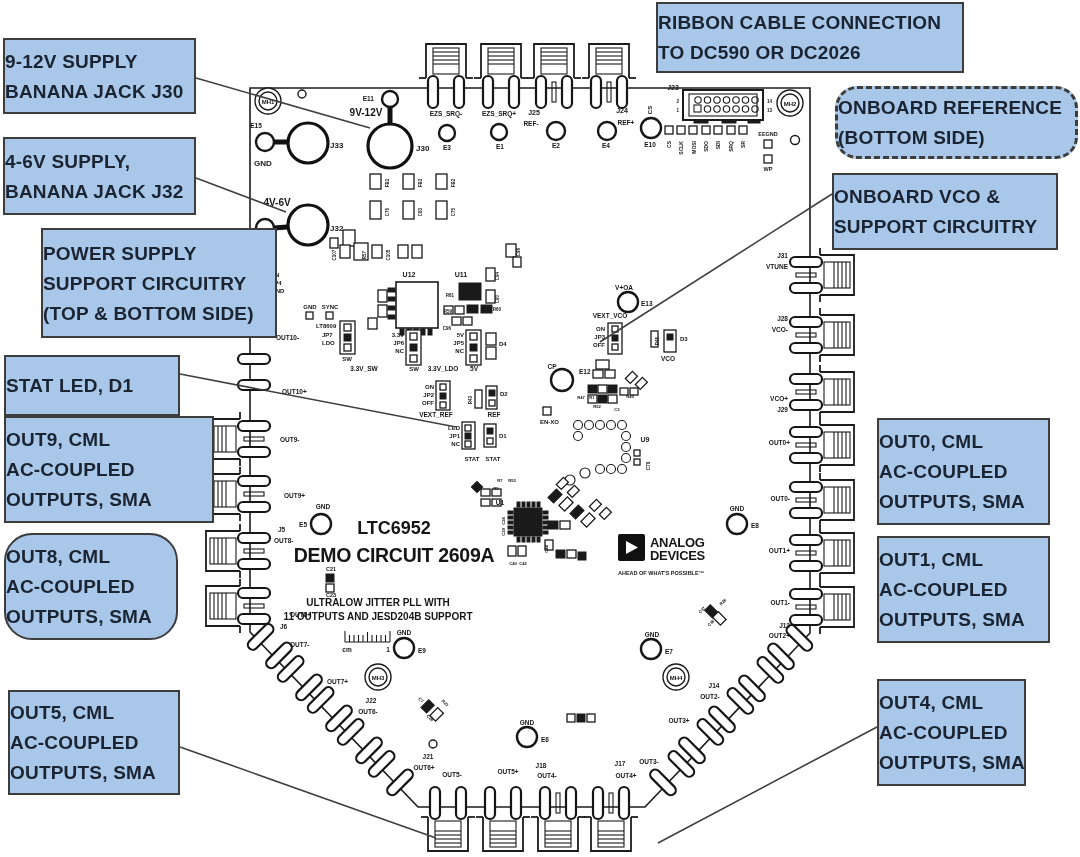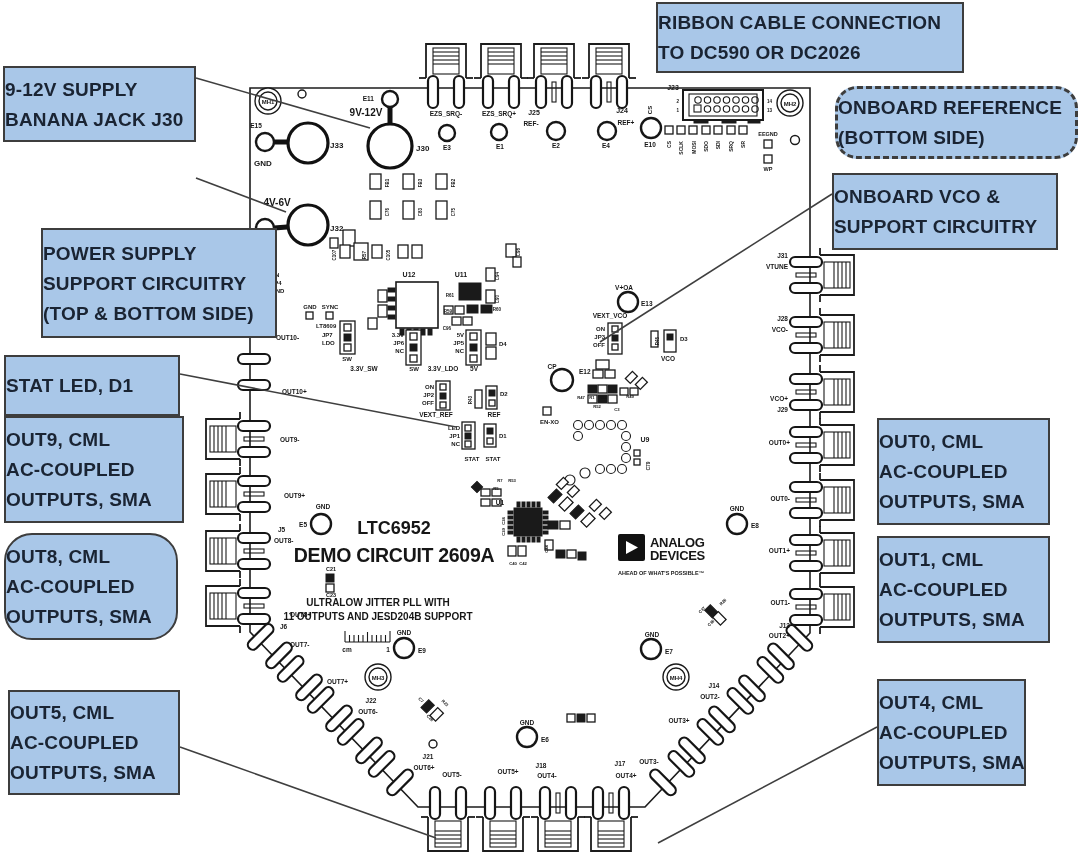"9-12V SUPPLY" div.callout { margin-top: 28px -> none }
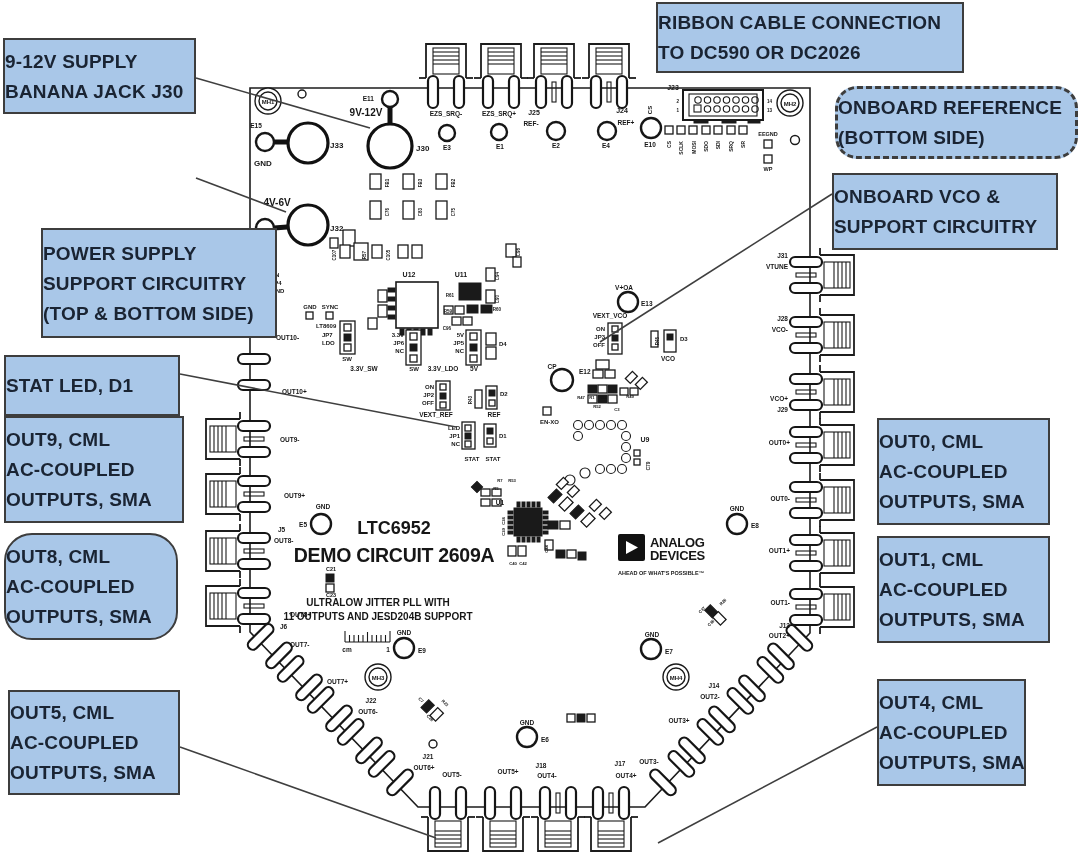"4-6V SUPPLY," div.callout { html: none -> <div> <div>4-6V SUPPLY,</div> <div>BANANA JACK J32</div> </div> }
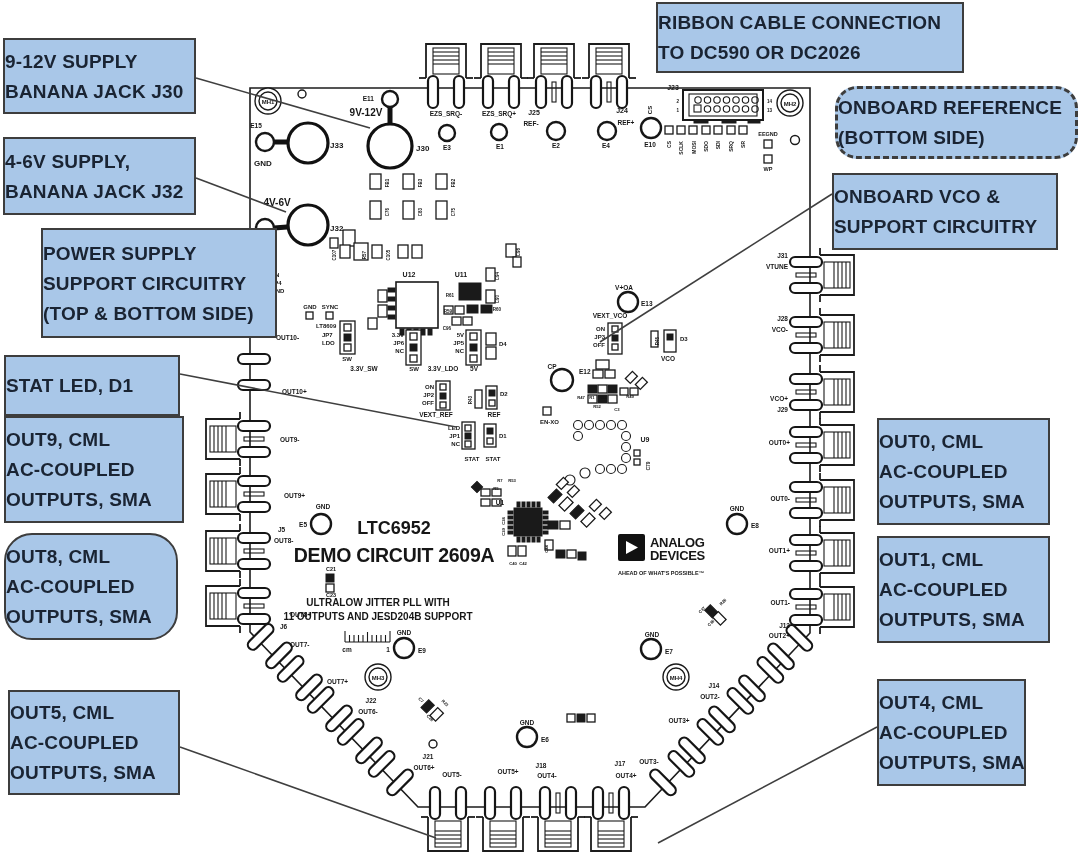"OUT9, CML" div.callout { width: 180px -> 210px }
